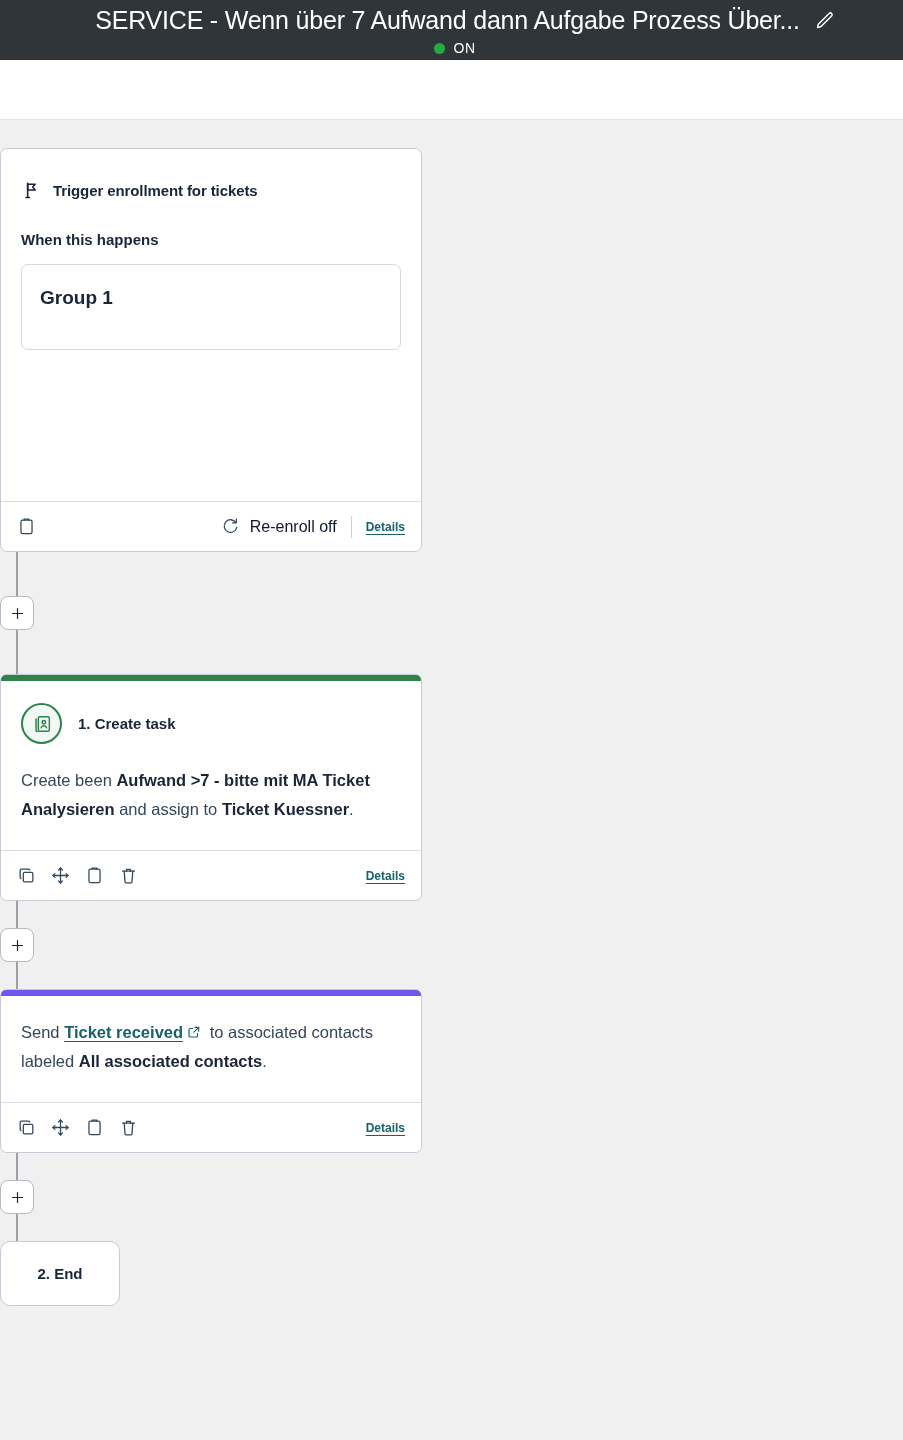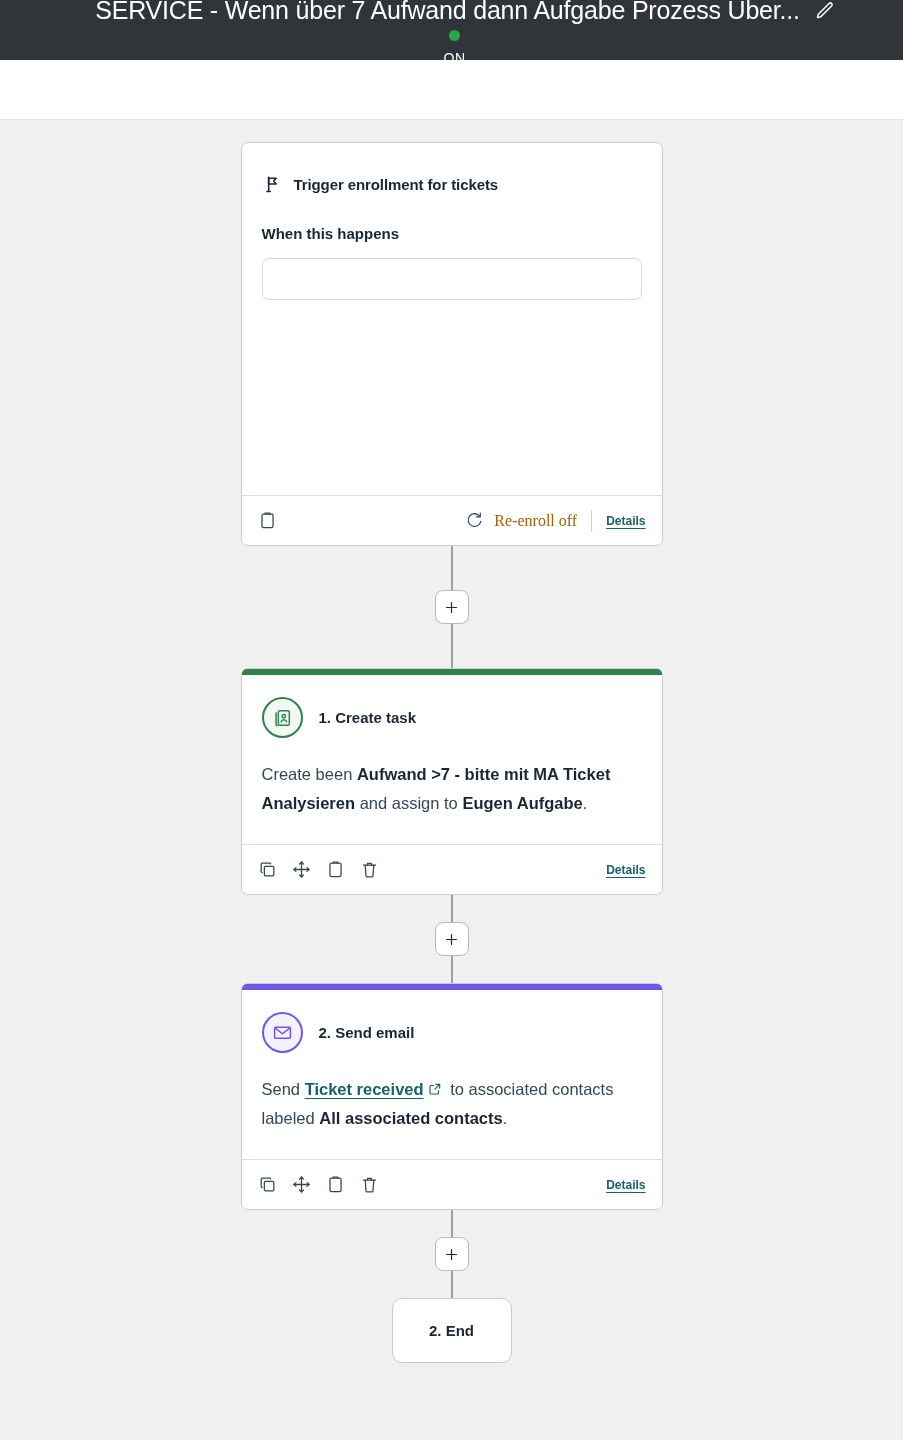"ON" .status-row { flex-direction: column -> none }
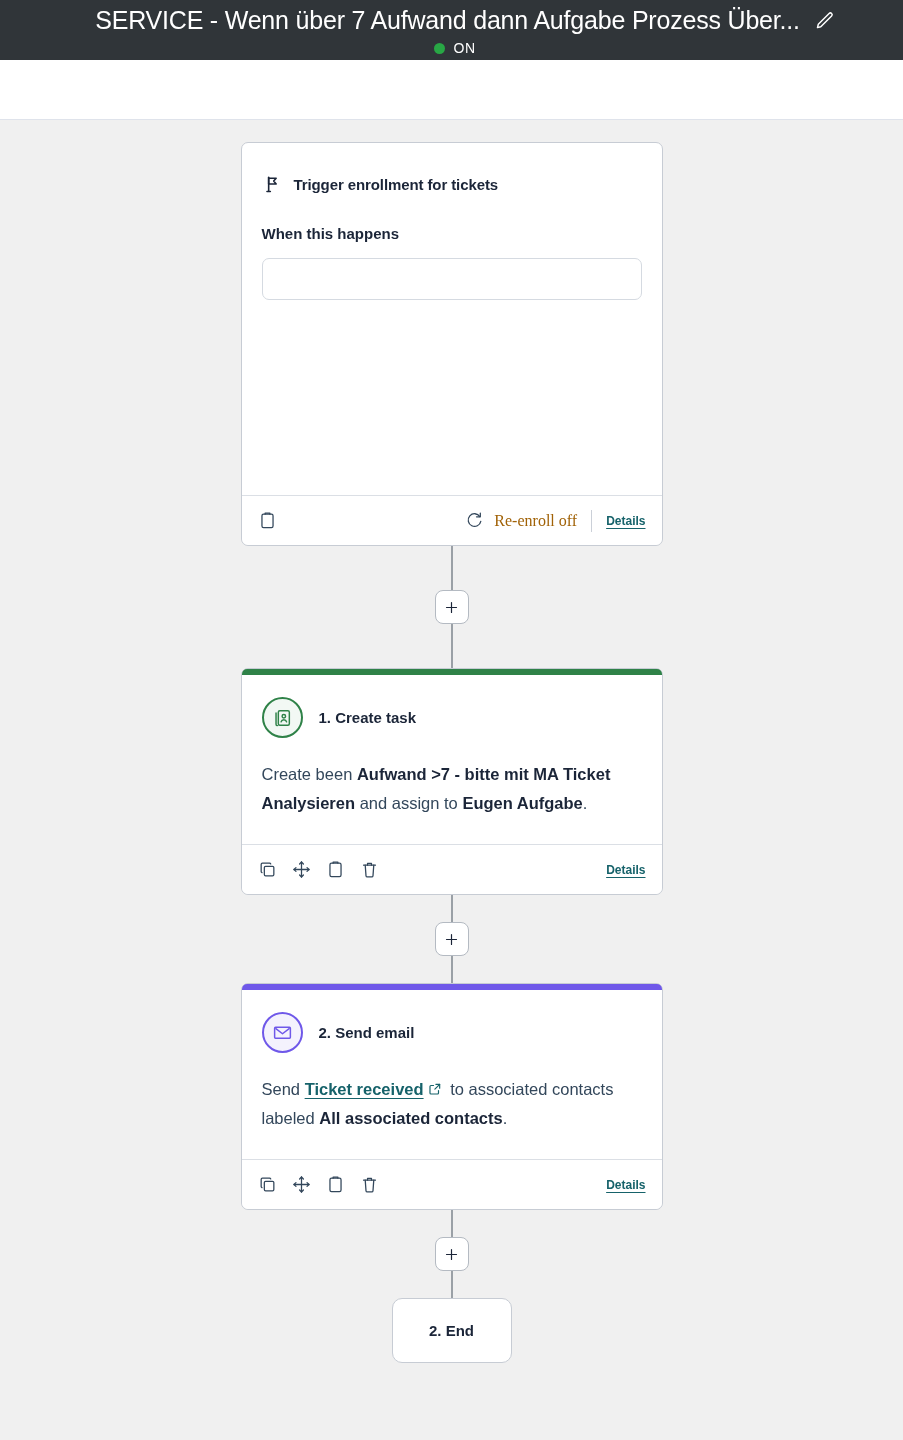"Trigger enrollment for tickets" .flow { align-items: center -> flex-start; padding-top: 22px -> 28px }
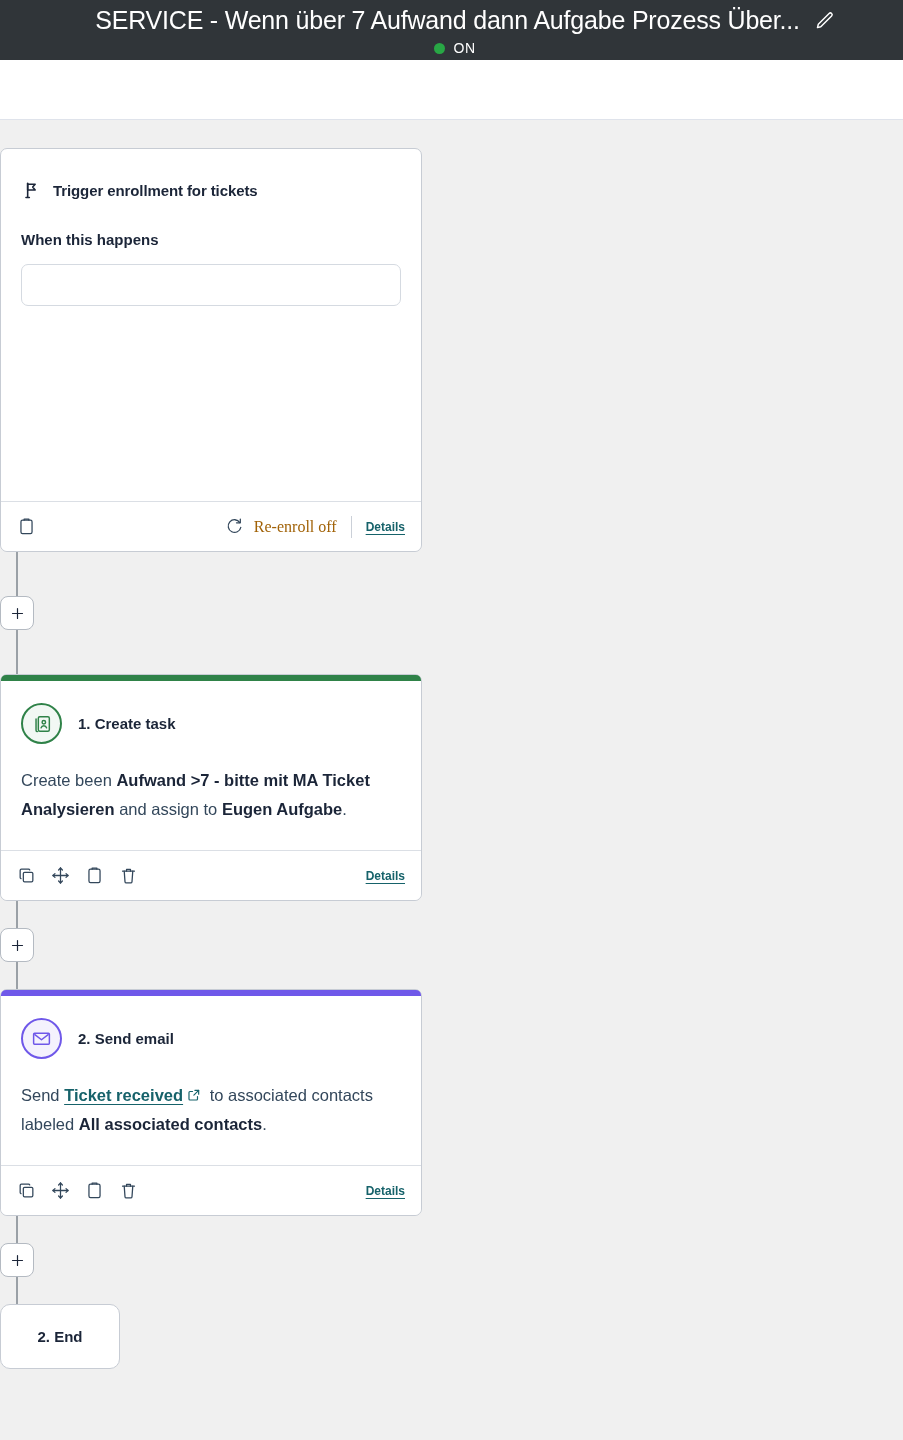"Group 1" div.group-title { html: none -> <div>Group 1</div> }
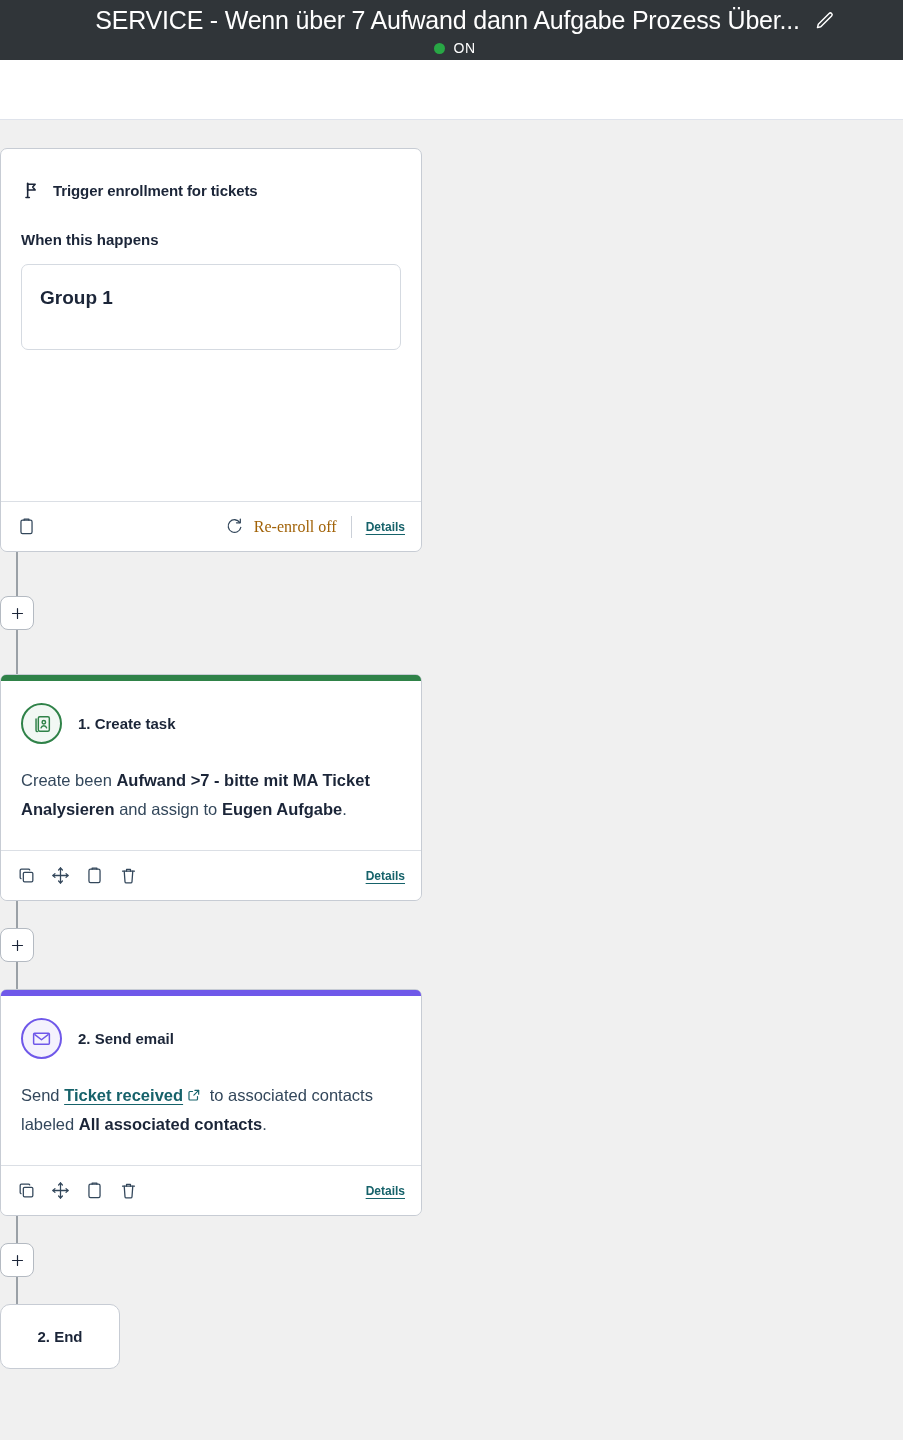"Re-enroll off" .reenroll { color: #a16207 -> #0f172a; font-family: Liberation Serif, serif -> none }
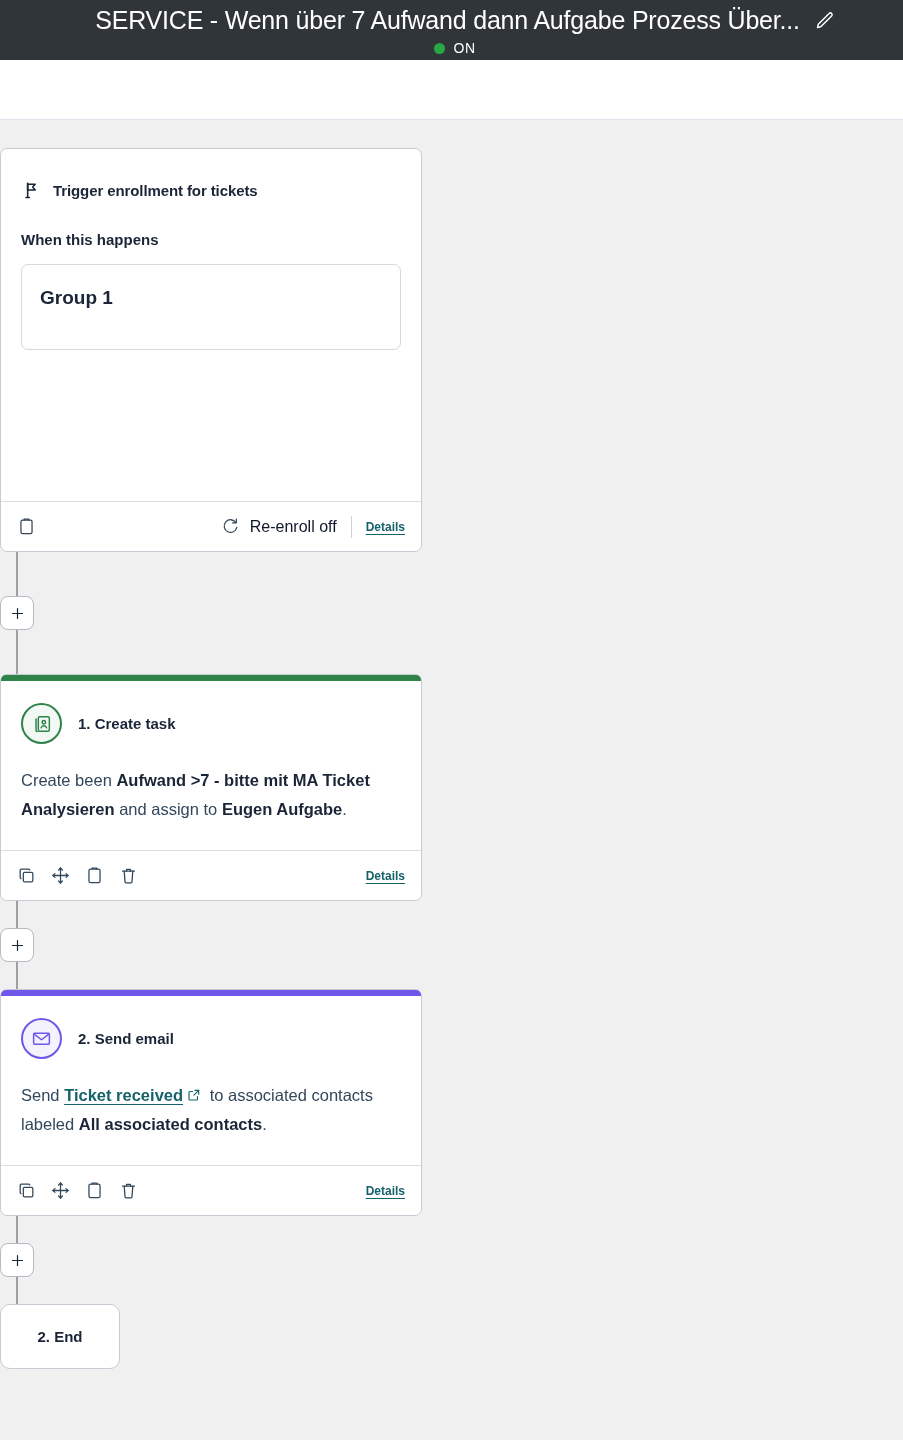"Eugen Aufgabe" b { text: Eugen Aufgabe -> Ticket Kuessner }
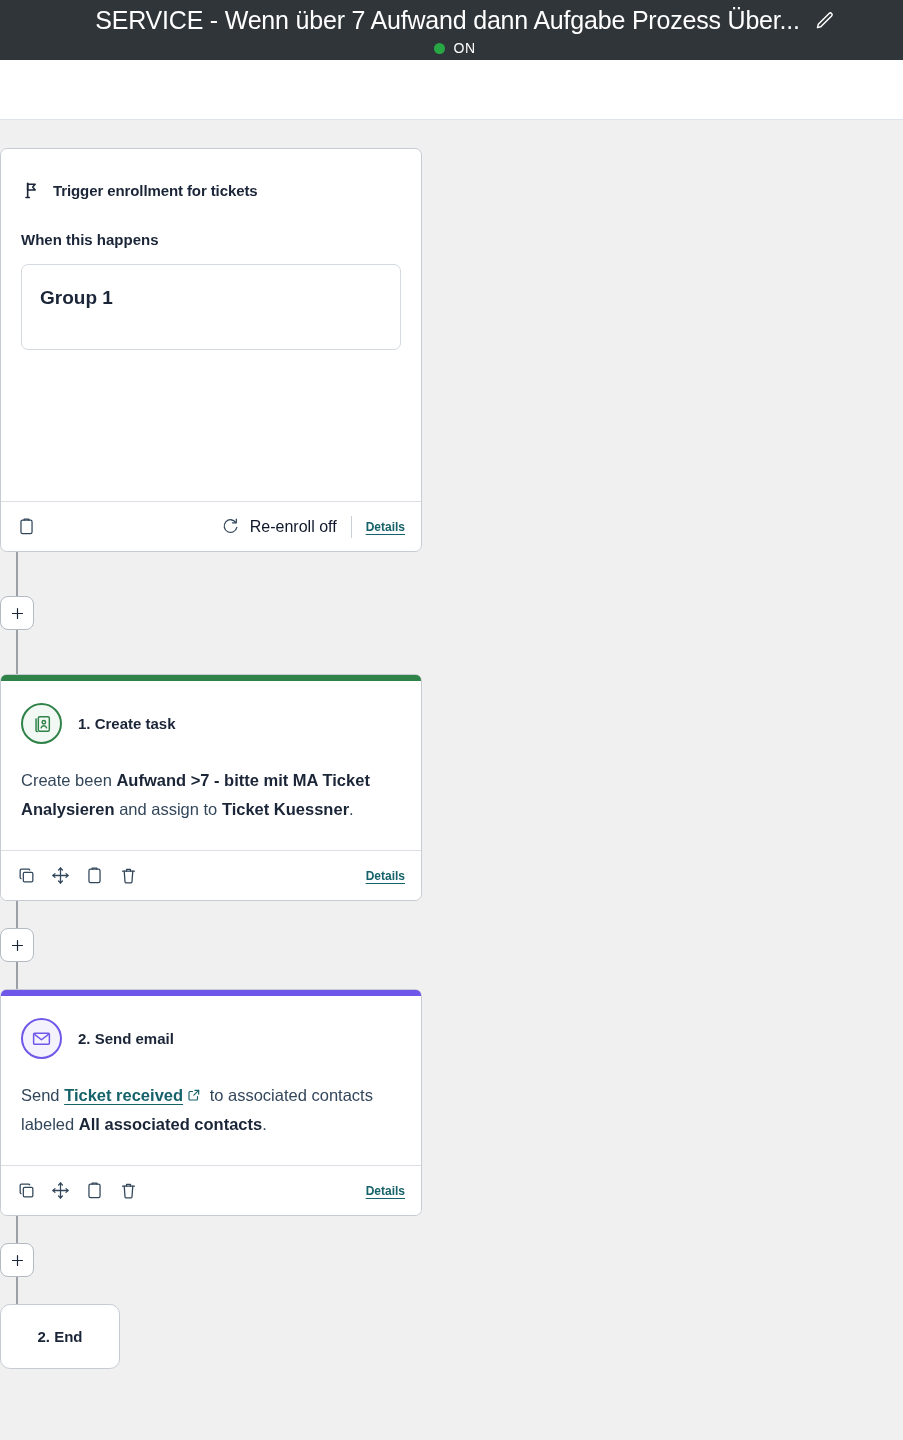"2. Send email" div.action-head { html: <div> <span> <svg> <rect></rect> <path></path> </svg> </span> <span>2. Send email</span> </div> -> none }
